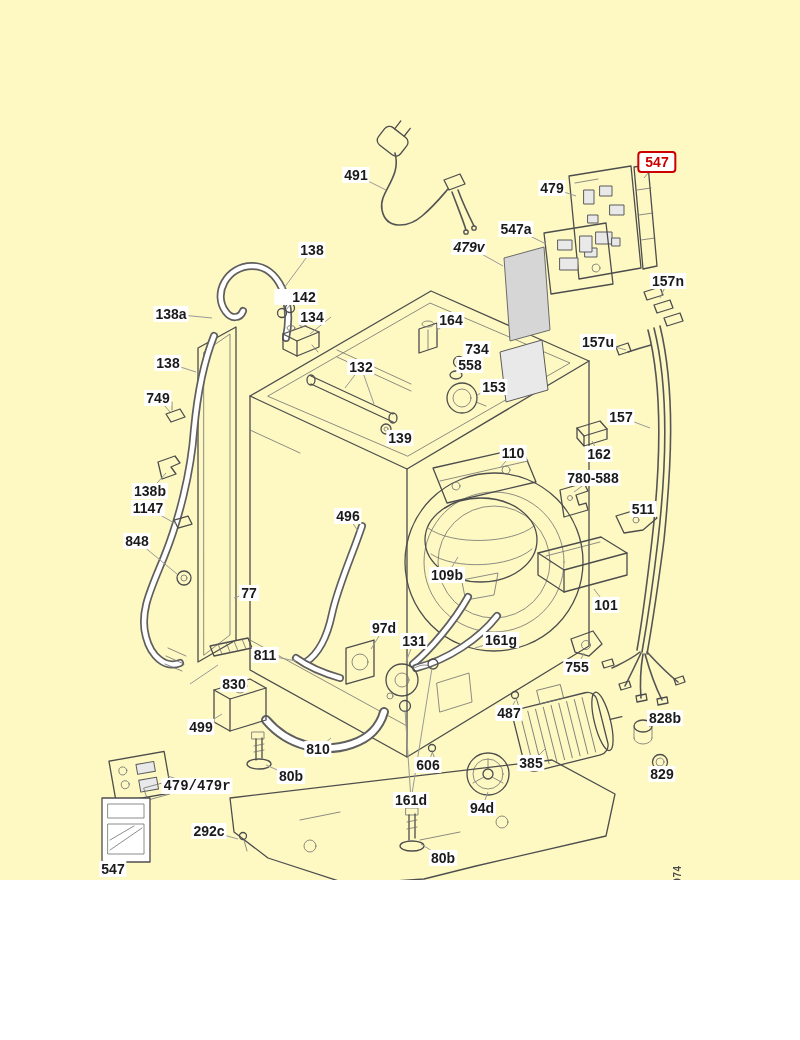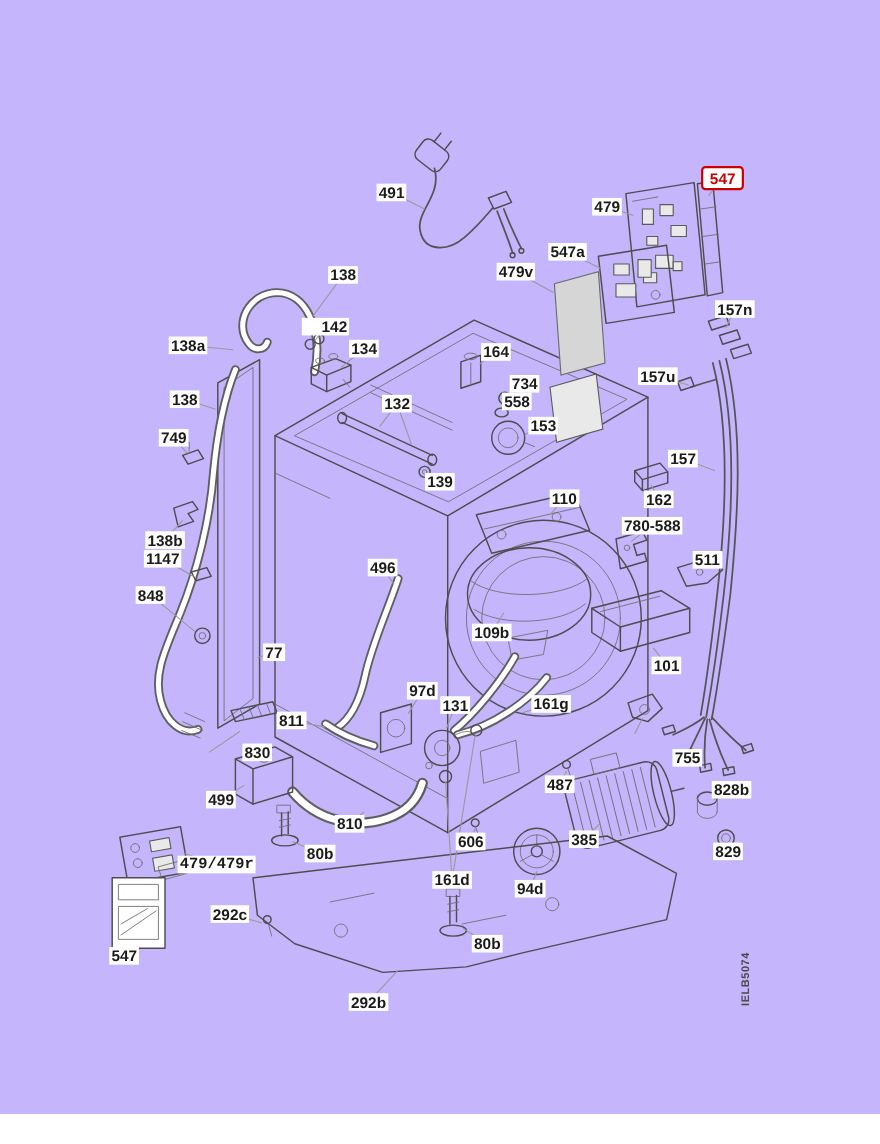"491" .stage { background: #c4b5fd -> #fef9c3; height: 1013px -> 880px }
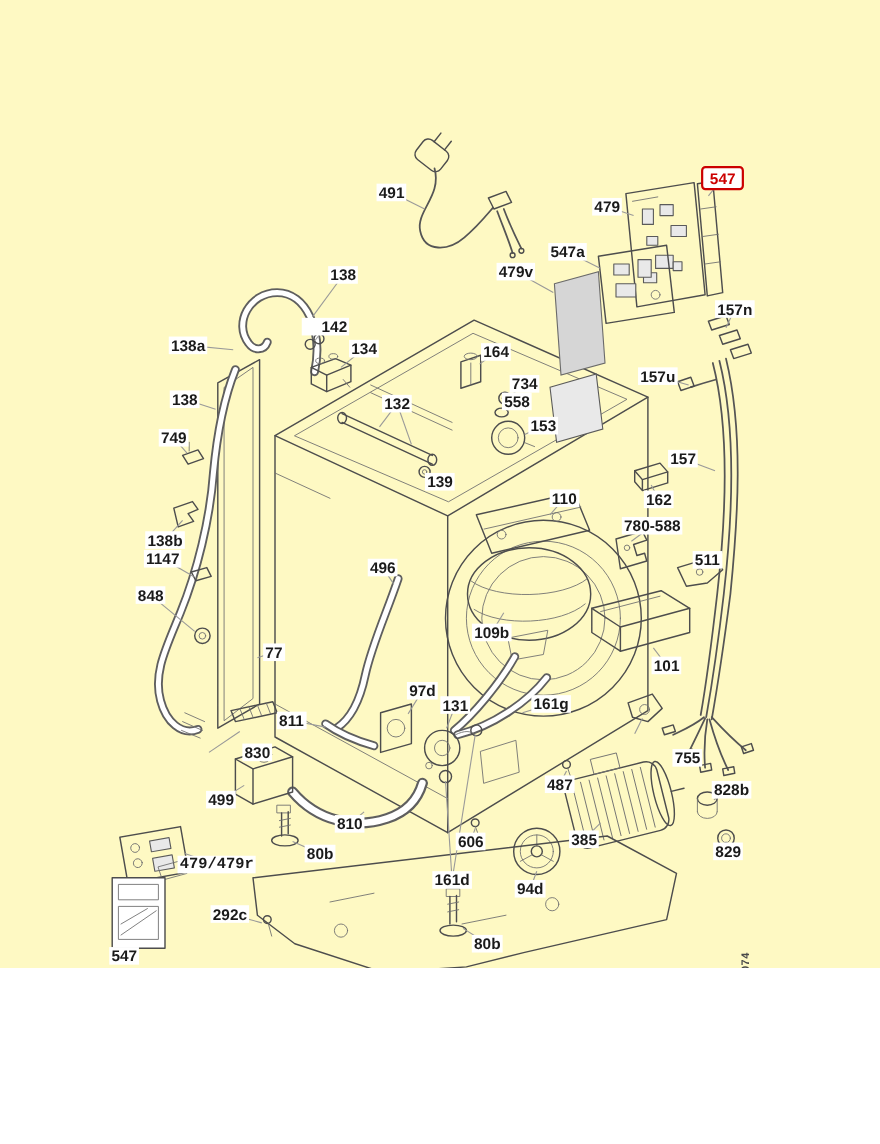"479v" div.part-label { font-style: none -> italic }
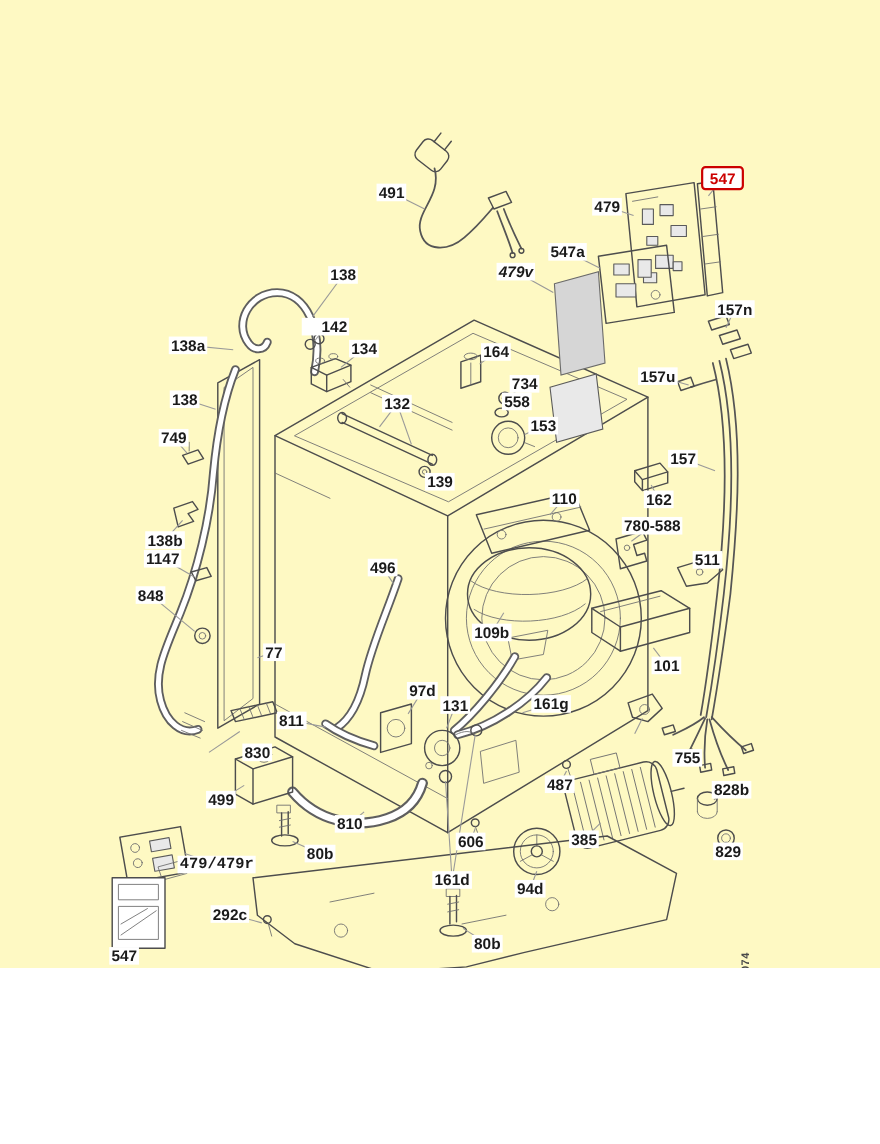"134" div.part-label { left: 331px -> 312px }
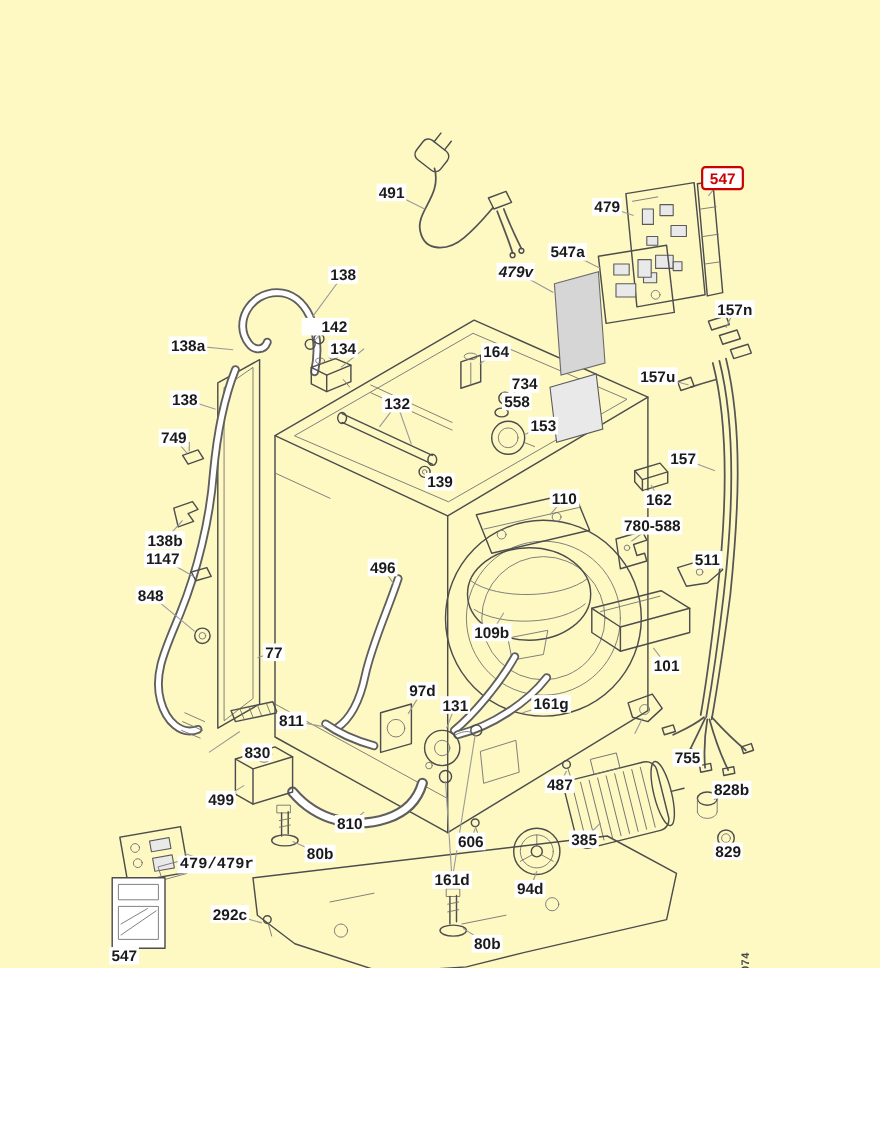"755" div.part-label { margin-left: 48px -> none; top: 689px -> 667px }
